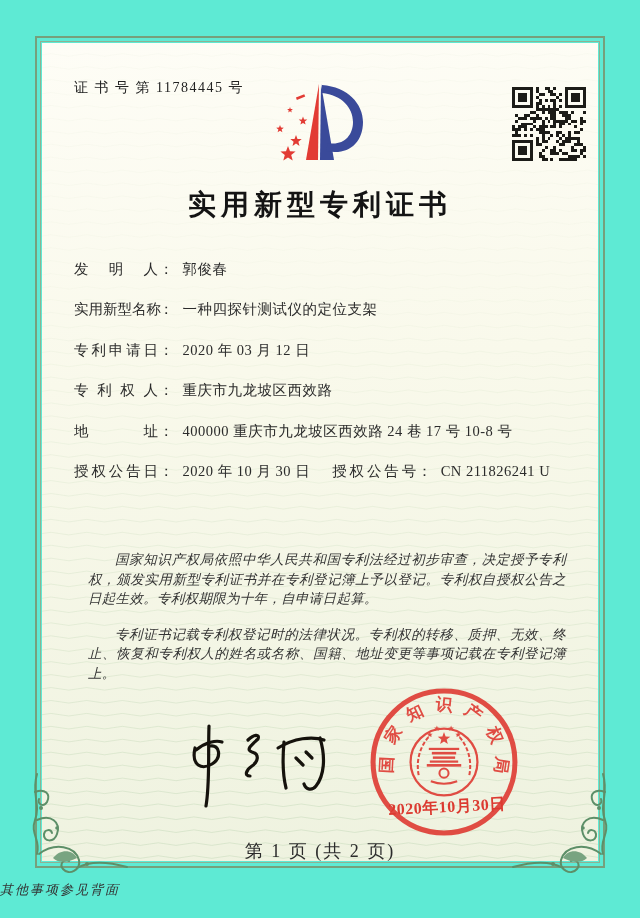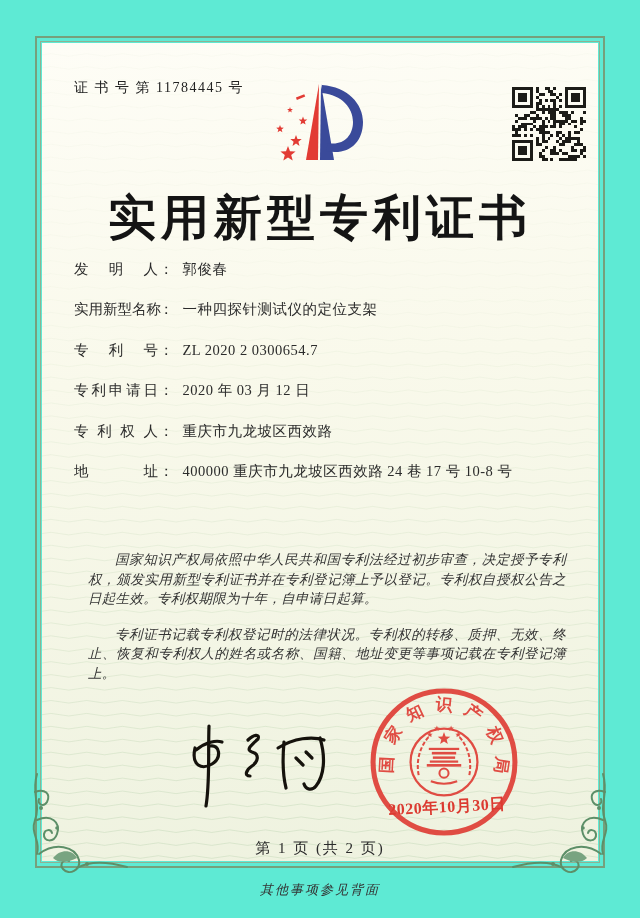"实用新型专利证书" .title { font-size: 48px -> 28px }
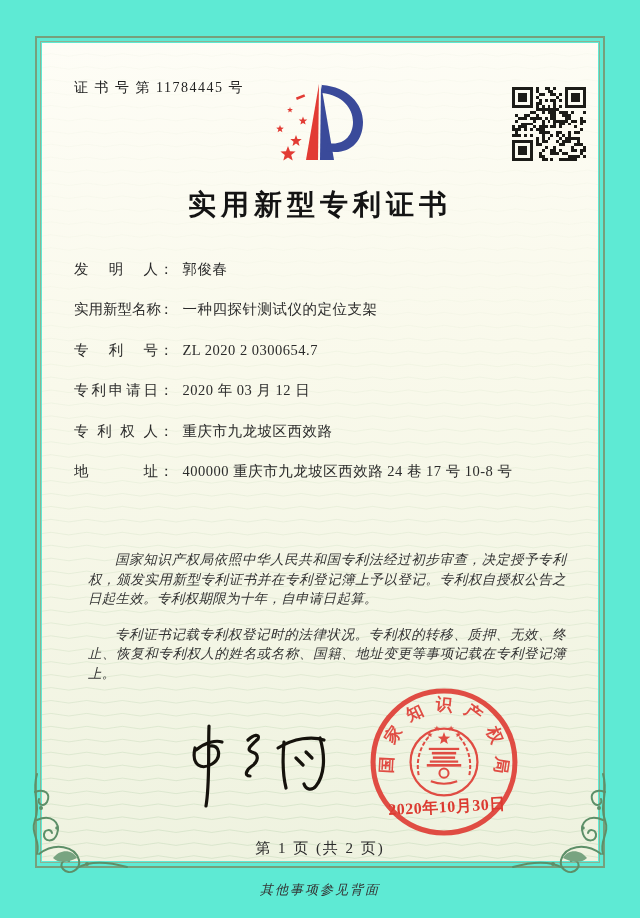"专利号： ZL 2020 2 0300654.7" div.row { html: <div> <span>专利号</span><span>：</span><span>ZL 2020 2 0300654.7</span> </div> -> none }
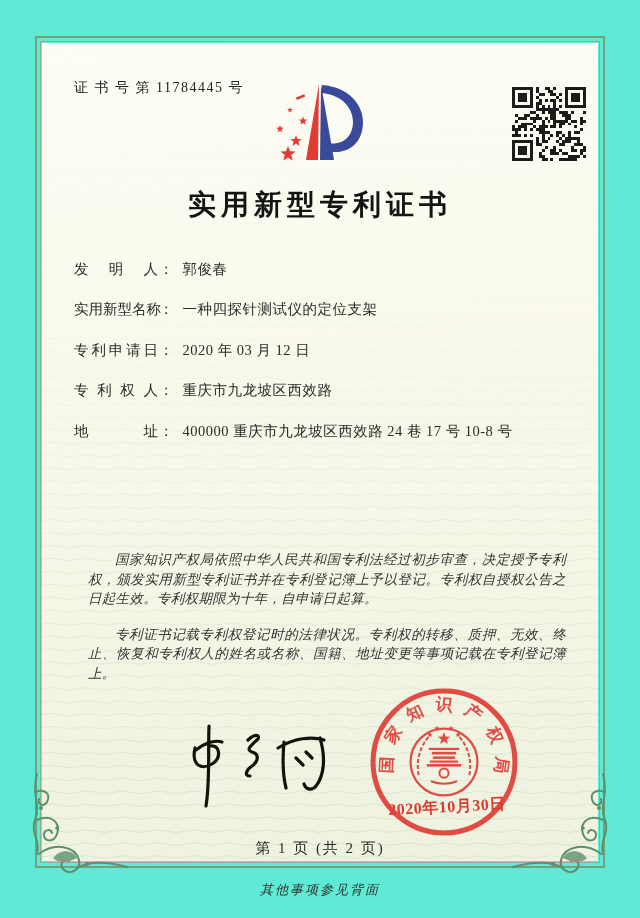"授权公告日： 2020 年 10 月" div.row { html: none -> <div> <span>授权公告日</span><span>：</span><span>2020 年 10 月 30 日</span><span><span>授权公告号</span><span>：</span><span>CN 211826241 U</span></span> </div> }
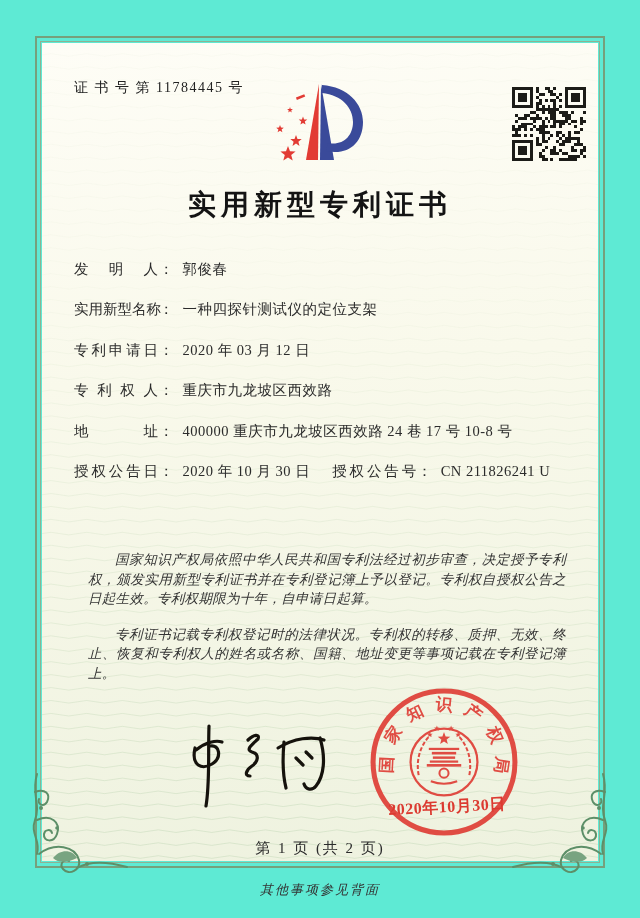"第 1 页 (共 2" .page-num { font-size: 15px -> 18px }
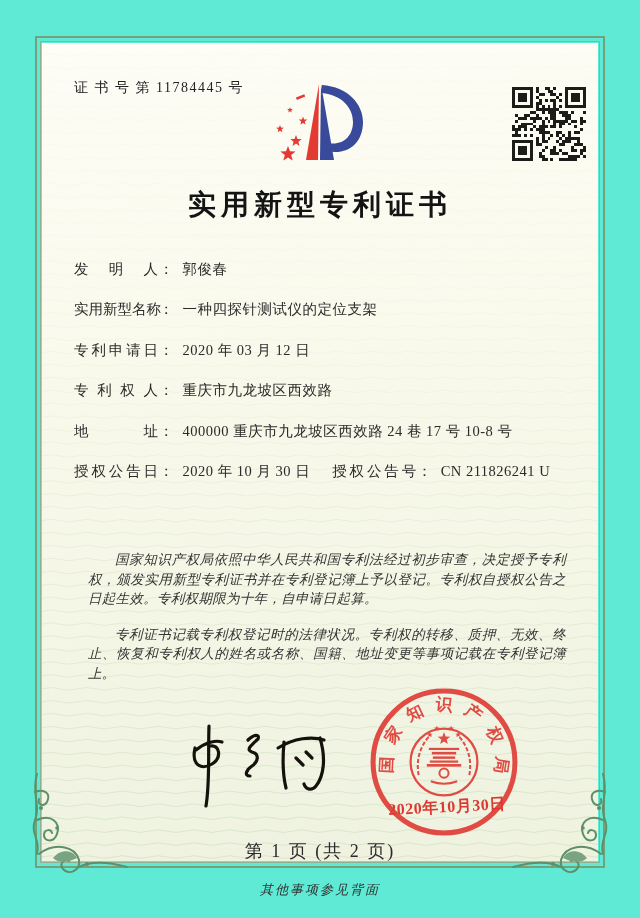"其他事项参见背面" .back-note { text-align: center -> none }
